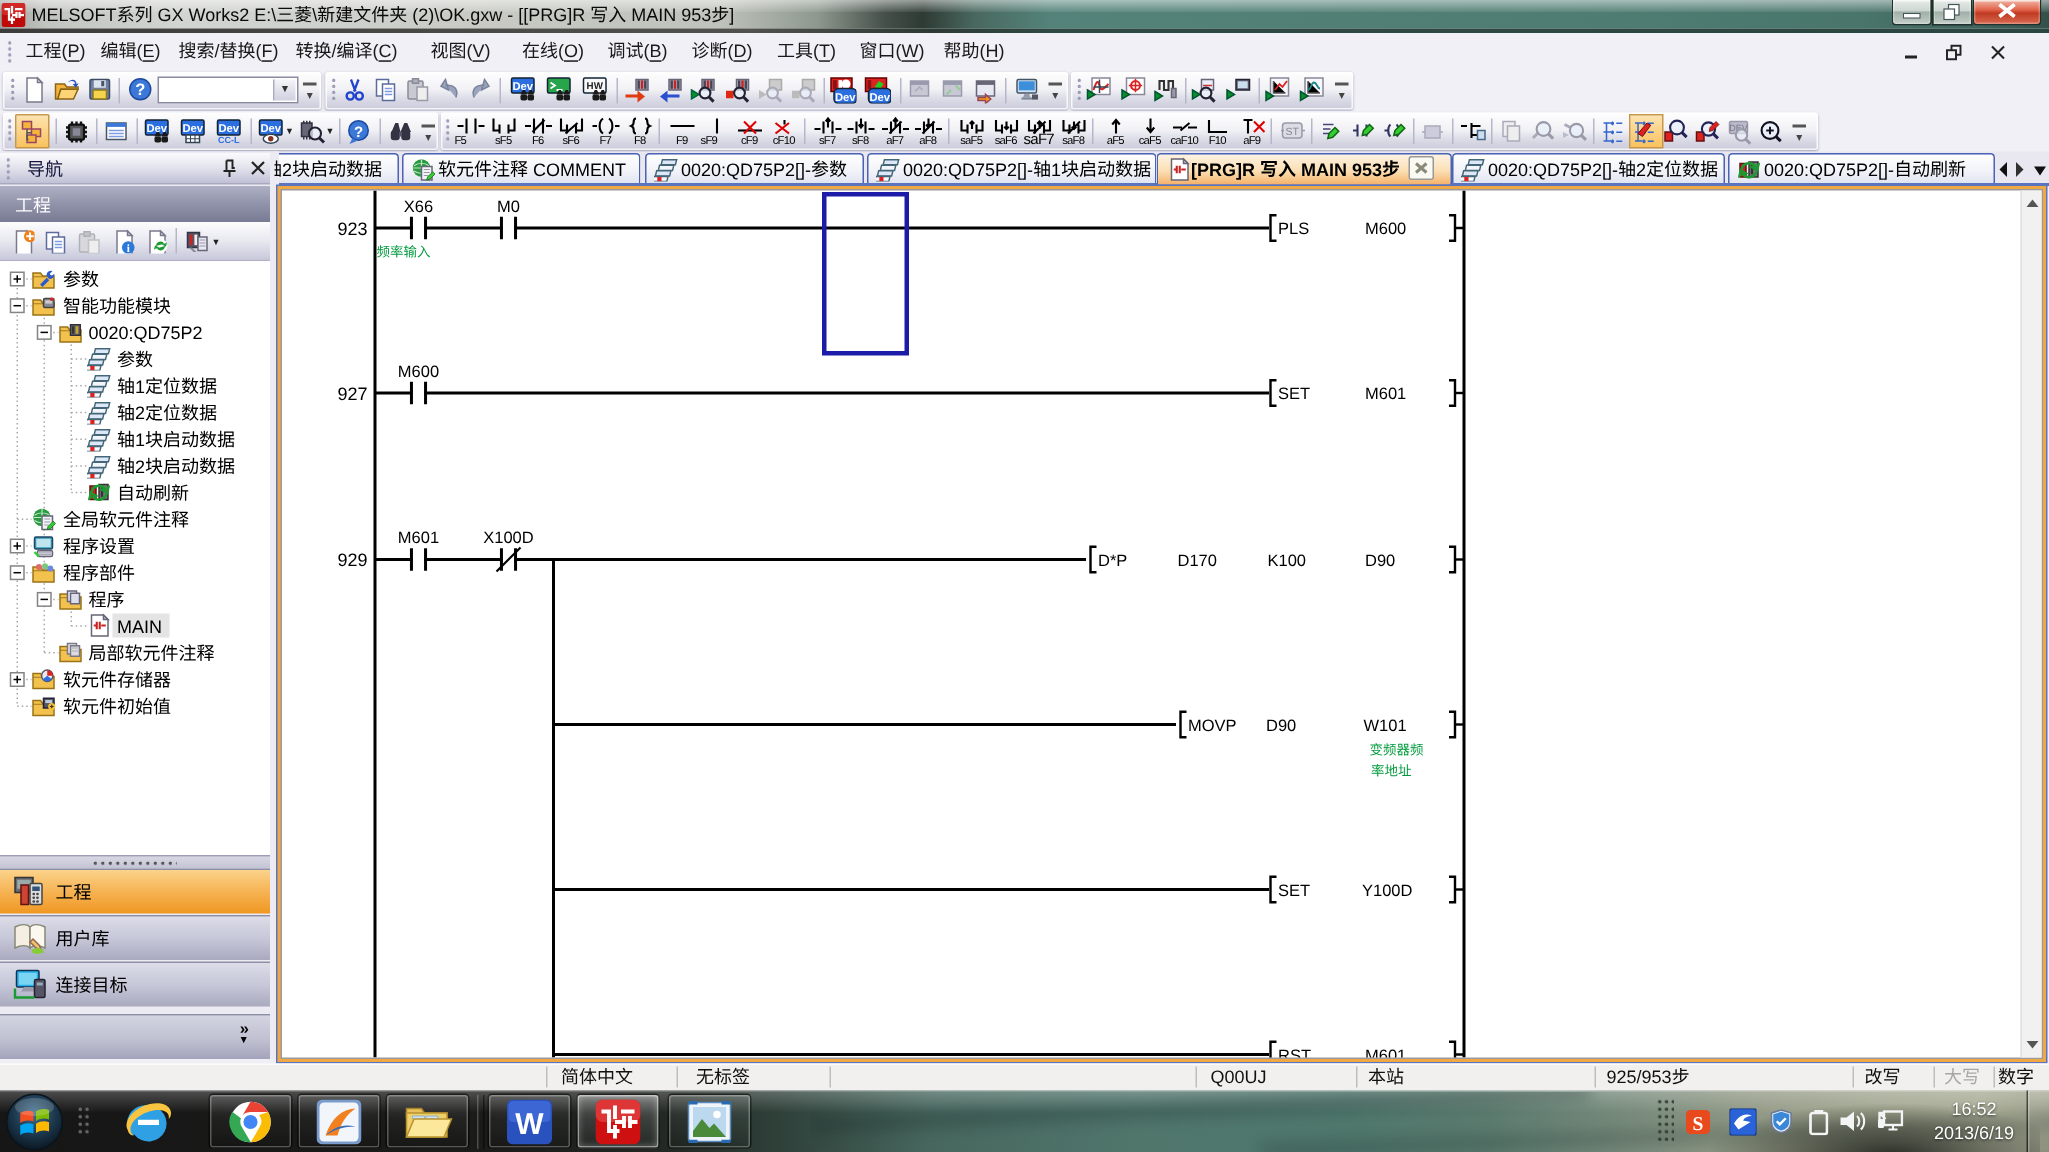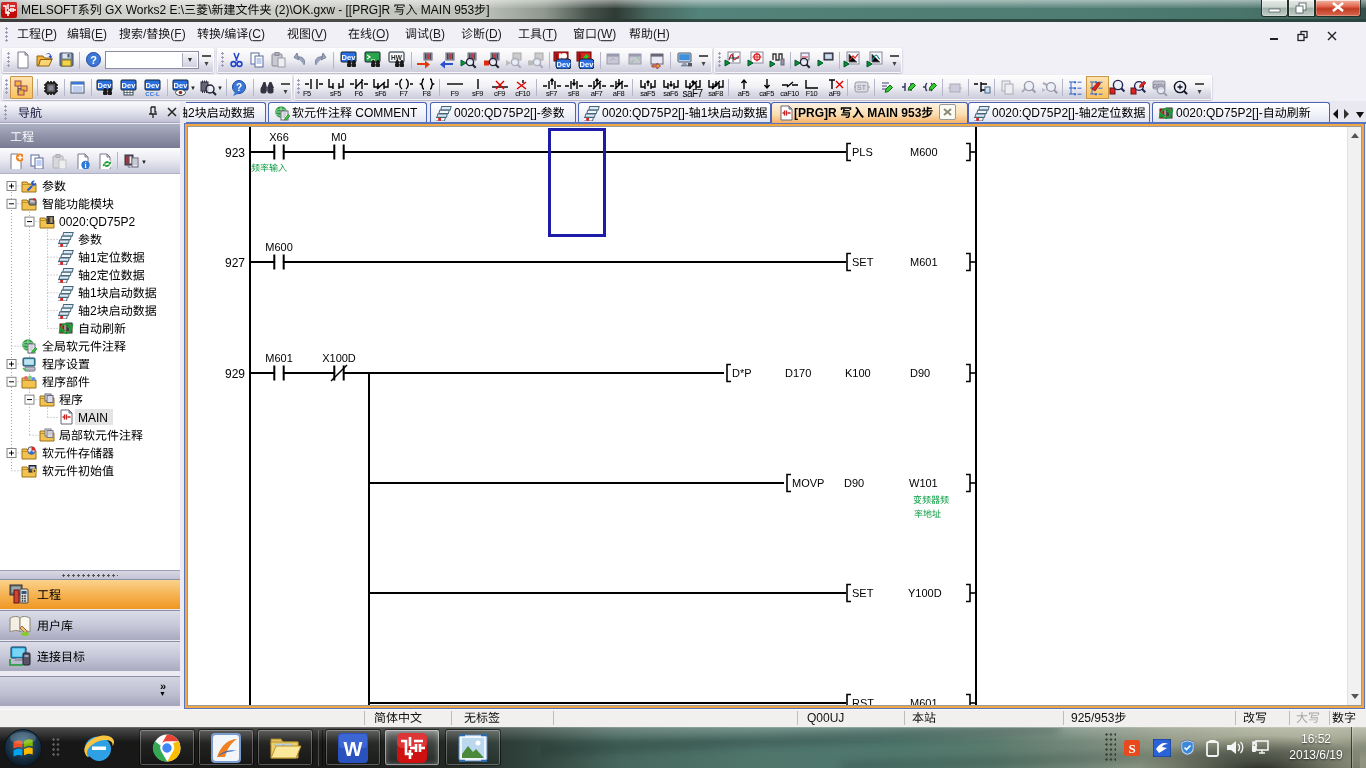"sF9" div.abs { text-align: center -> left }
